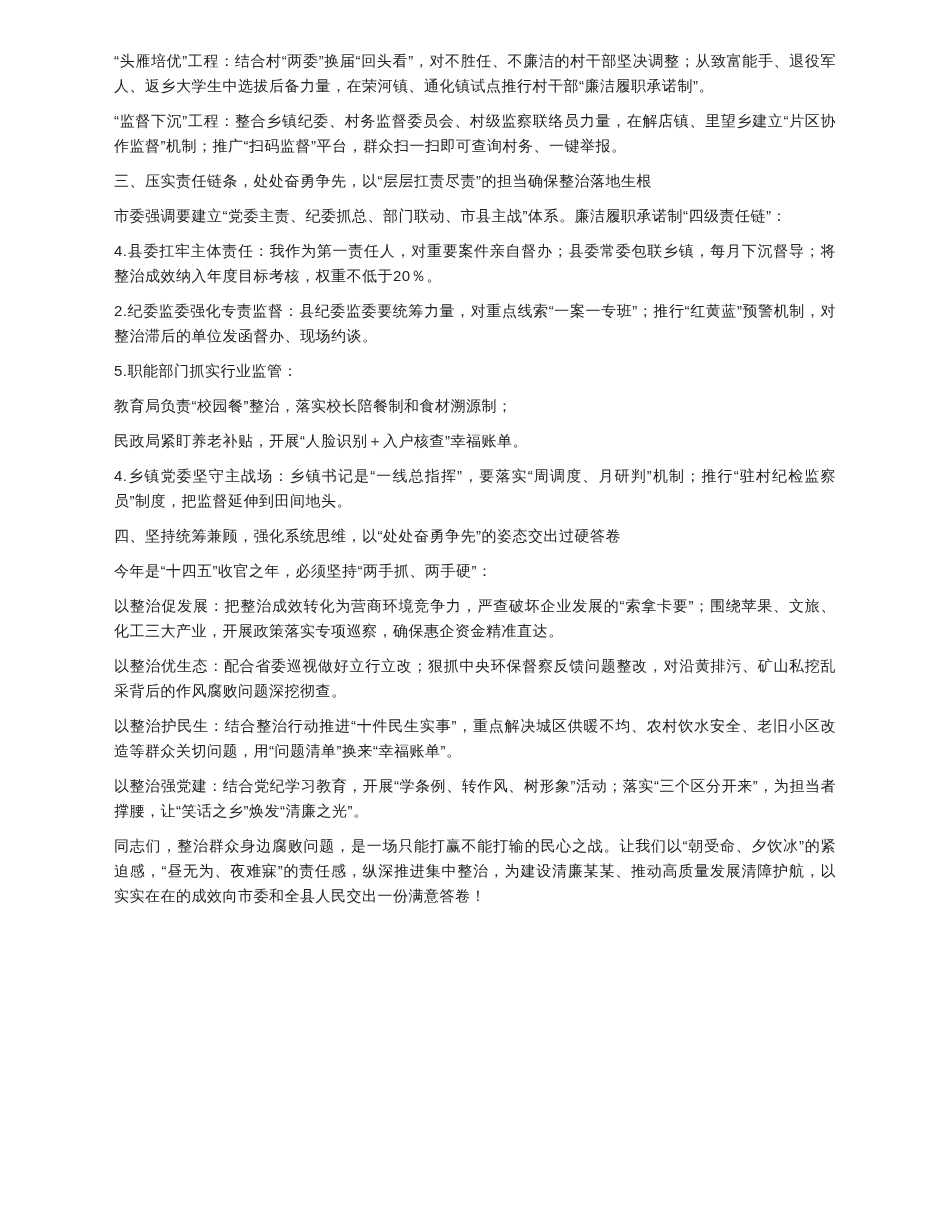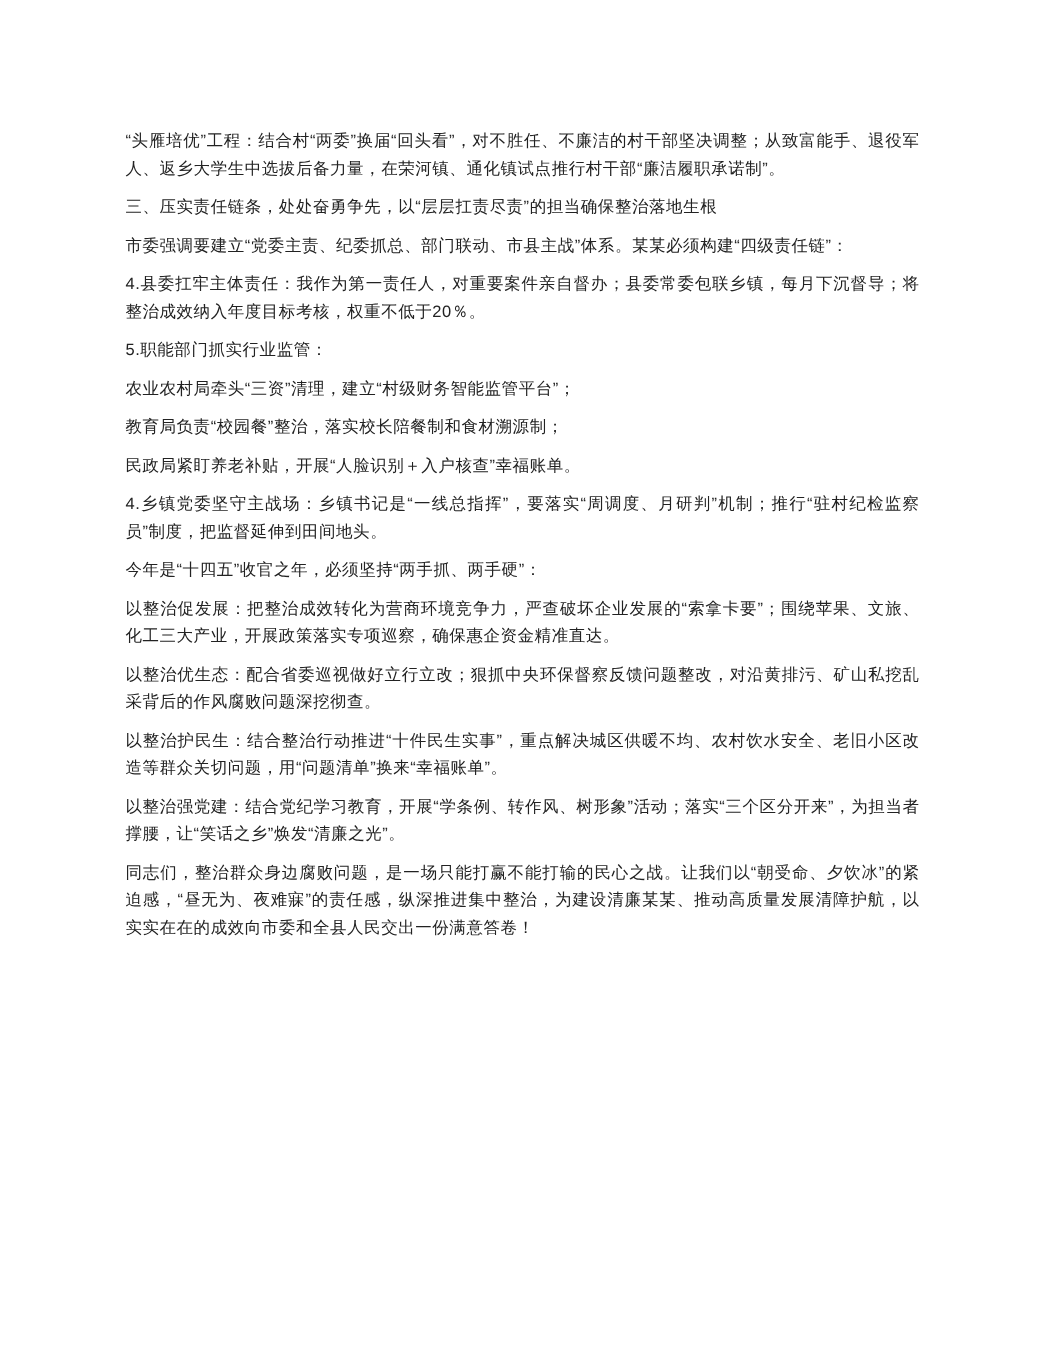"“头雁培优”工程：结合村“两委”换届“回头看”，对不胜任、不廉洁的村干部坚决调整" .page { padding: 116px 114px 80px 114px -> 48px 114px 80px 114px }
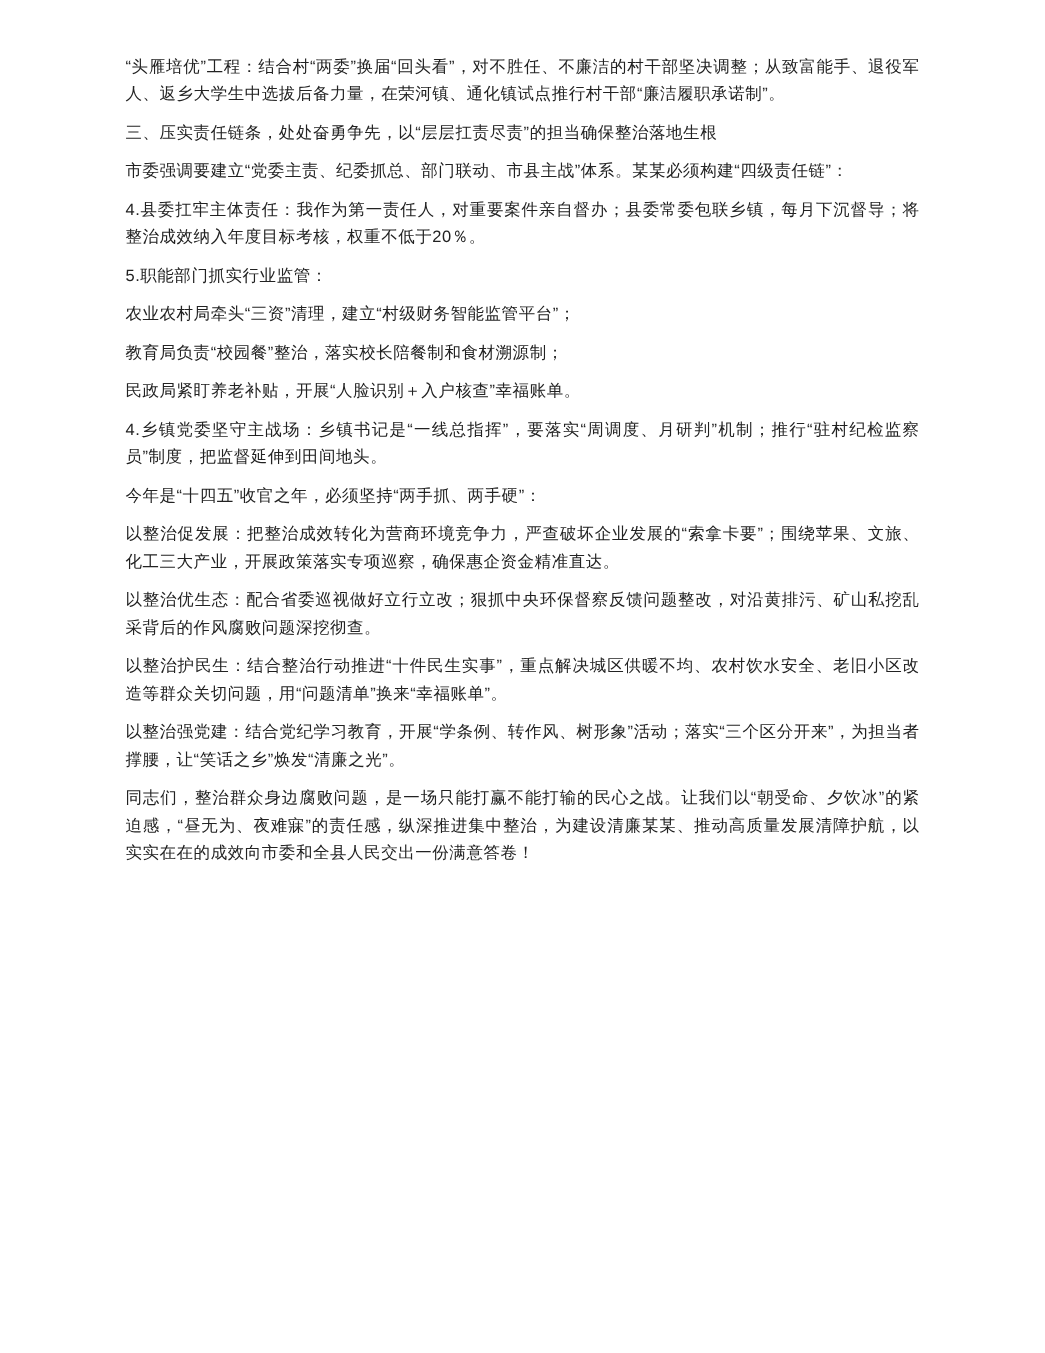"“监督下沉”工程：整合乡镇纪委、村务监督委员会、村级监察联络员力量，在解店镇、里" p.doc-paragraph { html: none -> <p>“监督下沉”工程：整合乡镇纪委、村务监督委员会、村级监察联络员力量，在解店镇、里望乡建立“片区协作监督”机制；推广“扫码监督”平台，群众扫一扫即可查询村务、一键举报。</p> }
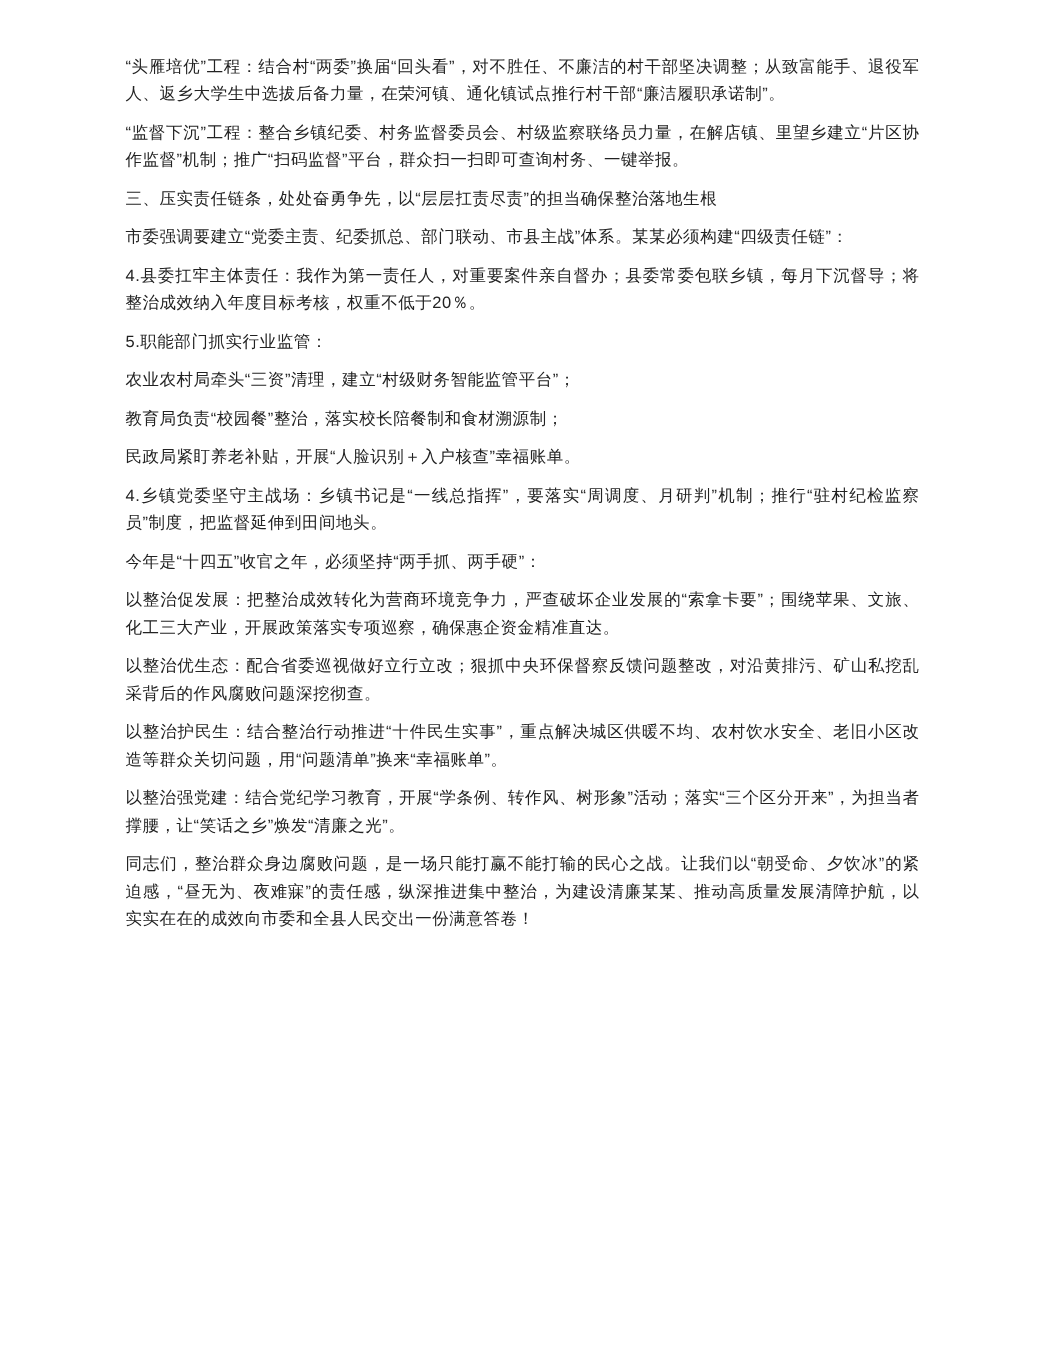"市委强调要建立“党委主责、纪委抓总、部门联动、市县主战”体系。某某必须构建“四级" p.doc-paragraph { text: 某某必须构建 -> 廉洁履职承诺制 }
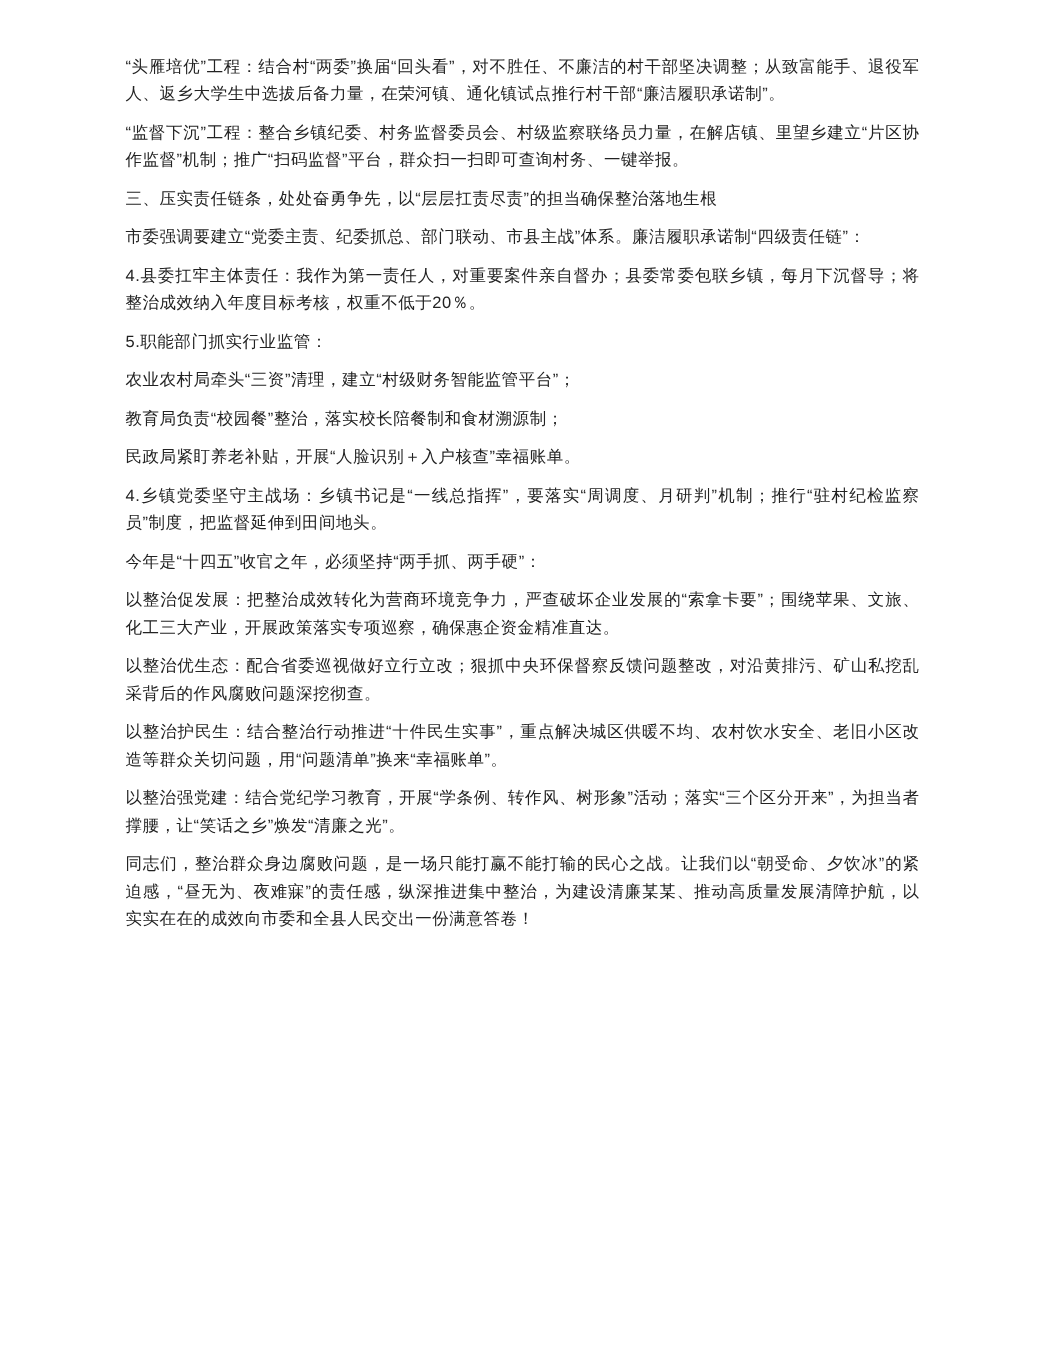"2.纪委监委强化专责监督：县纪委监委要统筹力量，对重点线索“一案一专班”；推行“" p.doc-paragraph { html: none -> <p>2.纪委监委强化专责监督：县纪委监委要统筹力量，对重点线索“一案一专班”；推行“红黄蓝”预警机制，对整治滞后的单位发函督办、现场约谈。</p> }
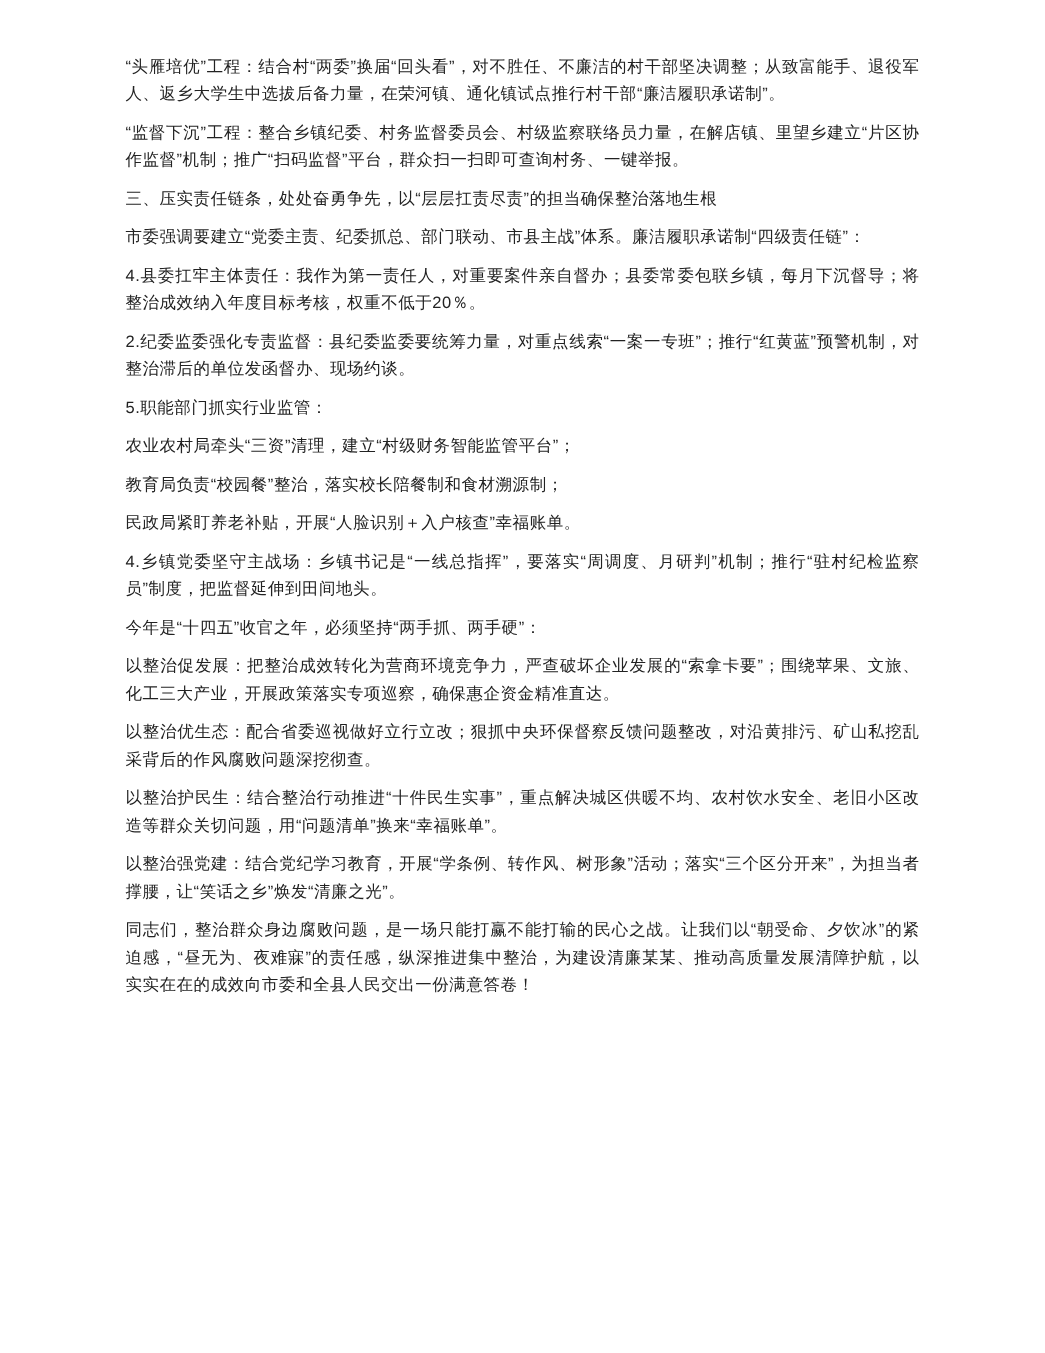"农业农村局牵头“三资”清理，建立“村级财务智能监管平台”；" p.doc-paragraph { html: <p>农业农村局牵头“三资”清理，建立“村级财务智能监管平台”；</p> -> none }
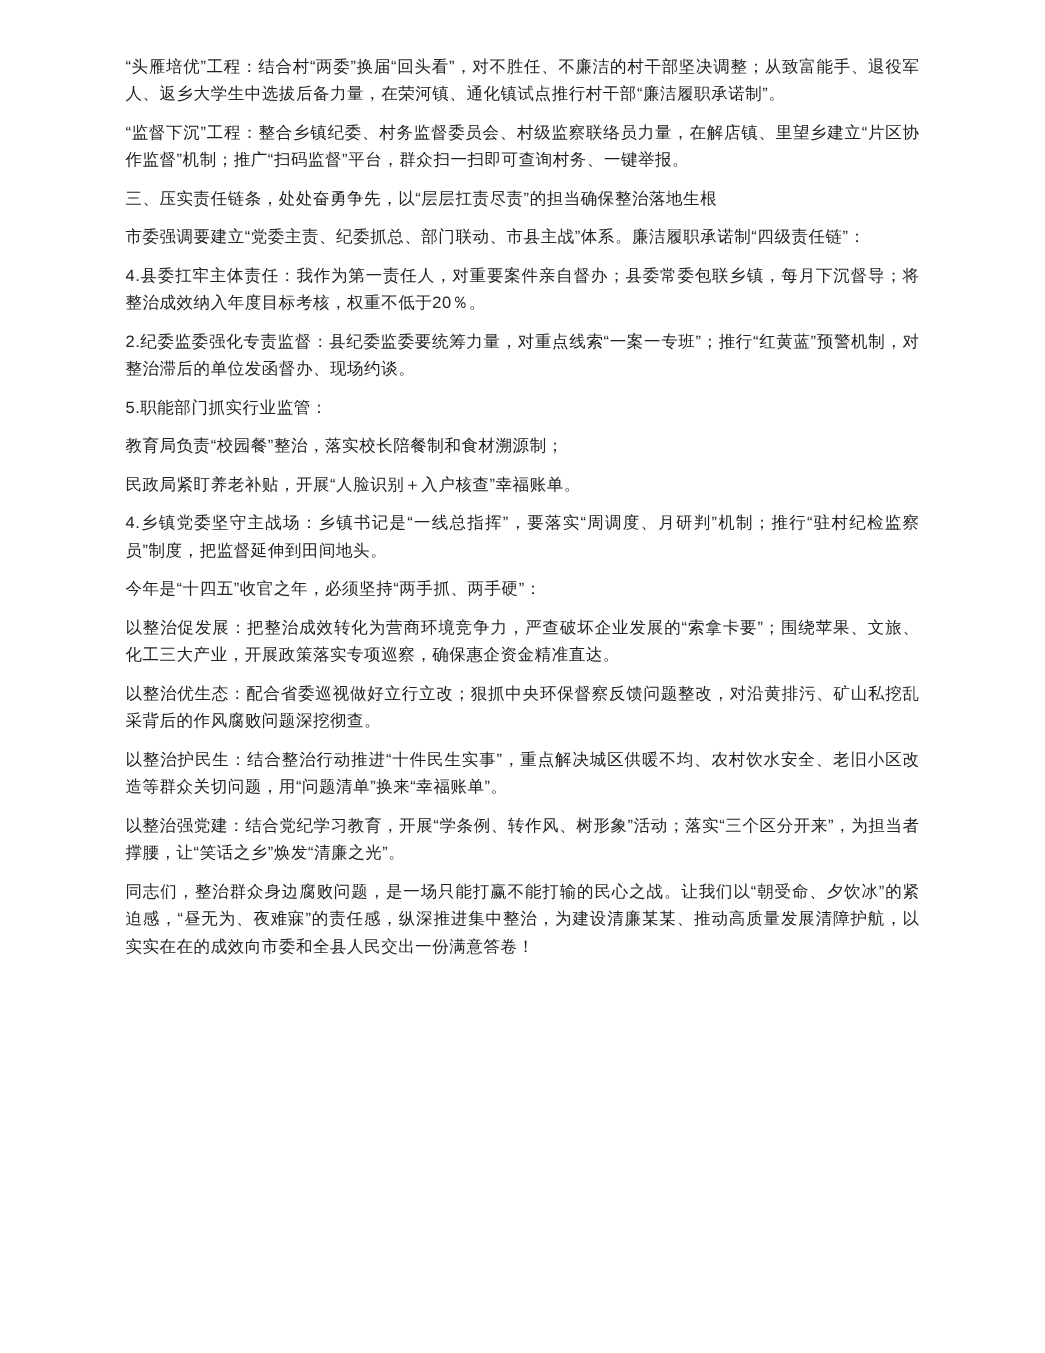"四、坚持统筹兼顾，强化系统思维，以“处处奋勇争先”的姿态交出过硬答卷" p.doc-paragraph { html: none -> <p>四、坚持统筹兼顾，强化系统思维，以“处处奋勇争先”的姿态交出过硬答卷</p> }
